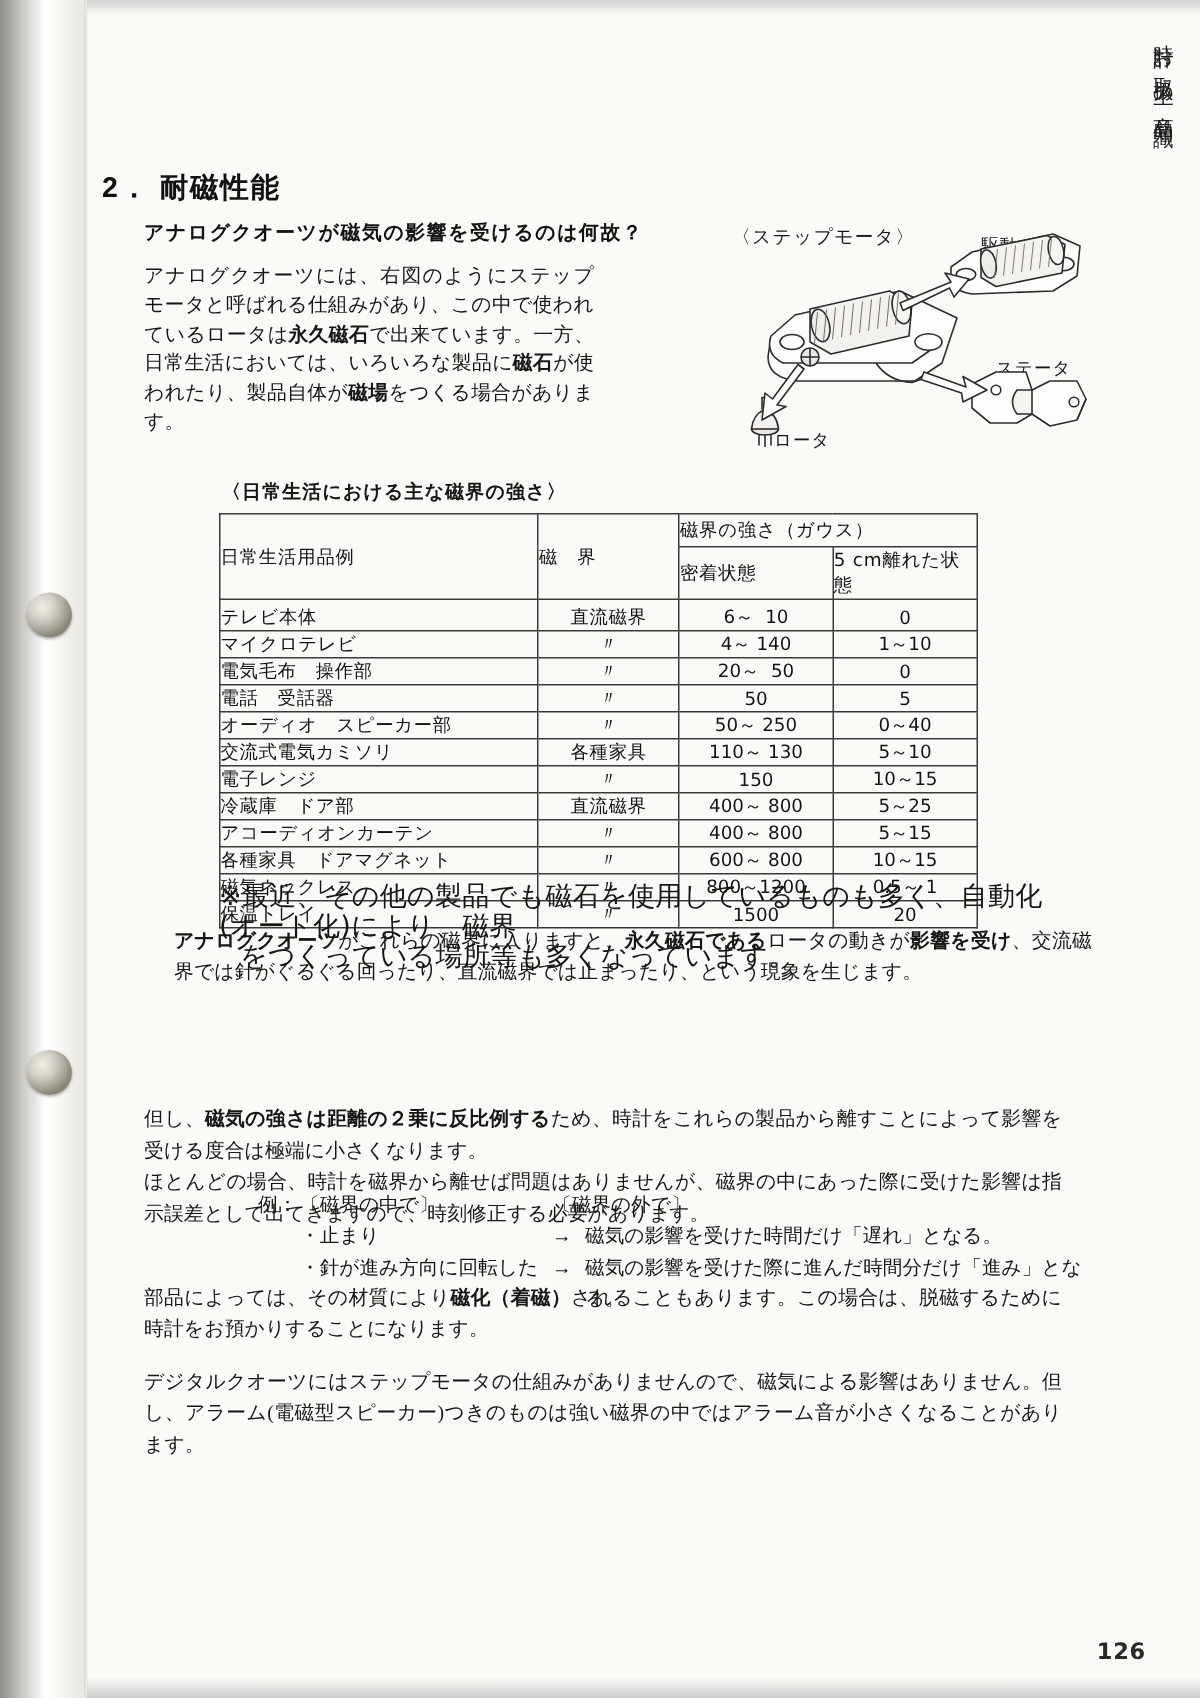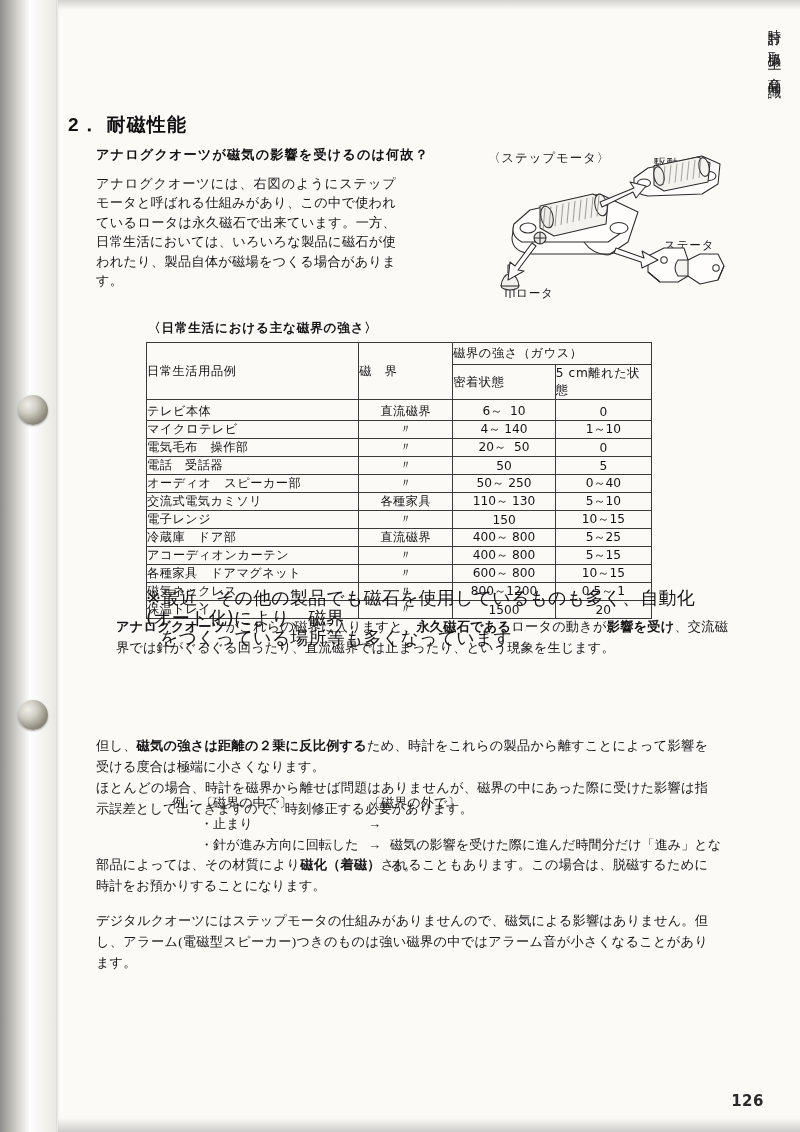"永久磁石" .intro-para b { font-weight: normal -> bold }
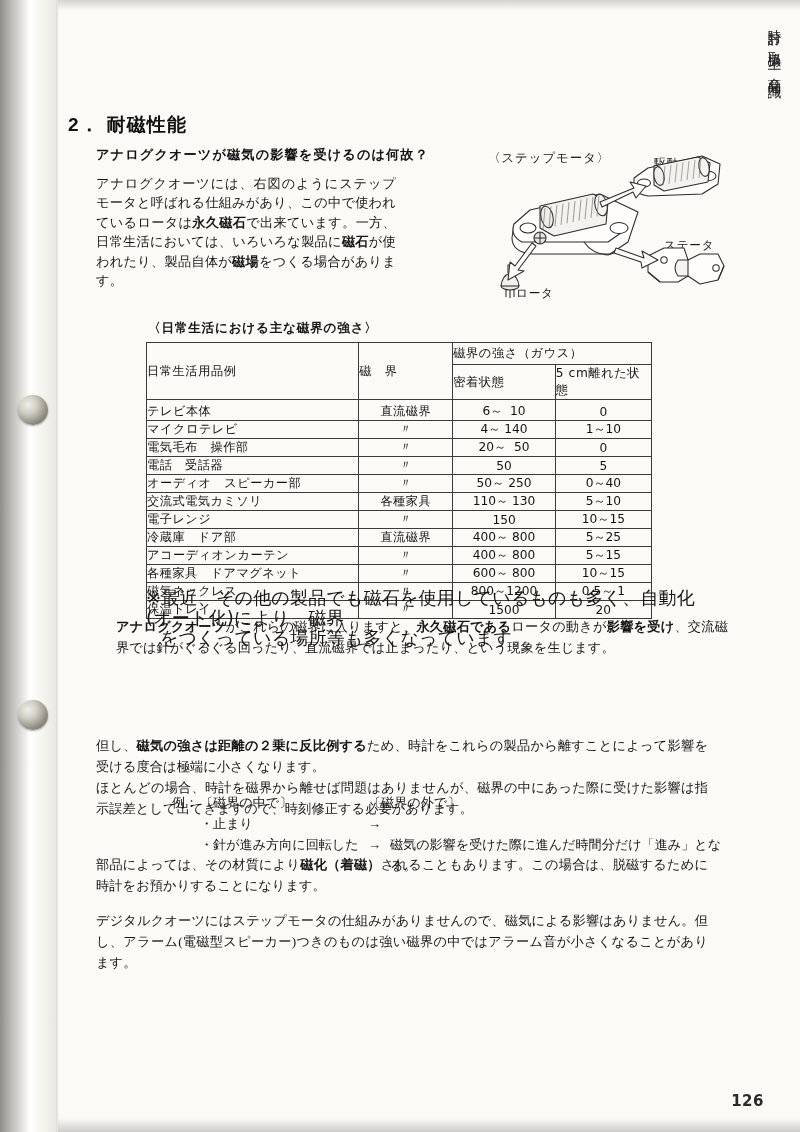"磁気の影響を受けた時間だけ「遅れ」となる。" span.right { html: none -> <span>磁気の影響を受けた時間だけ「遅れ」となる。</span> }
